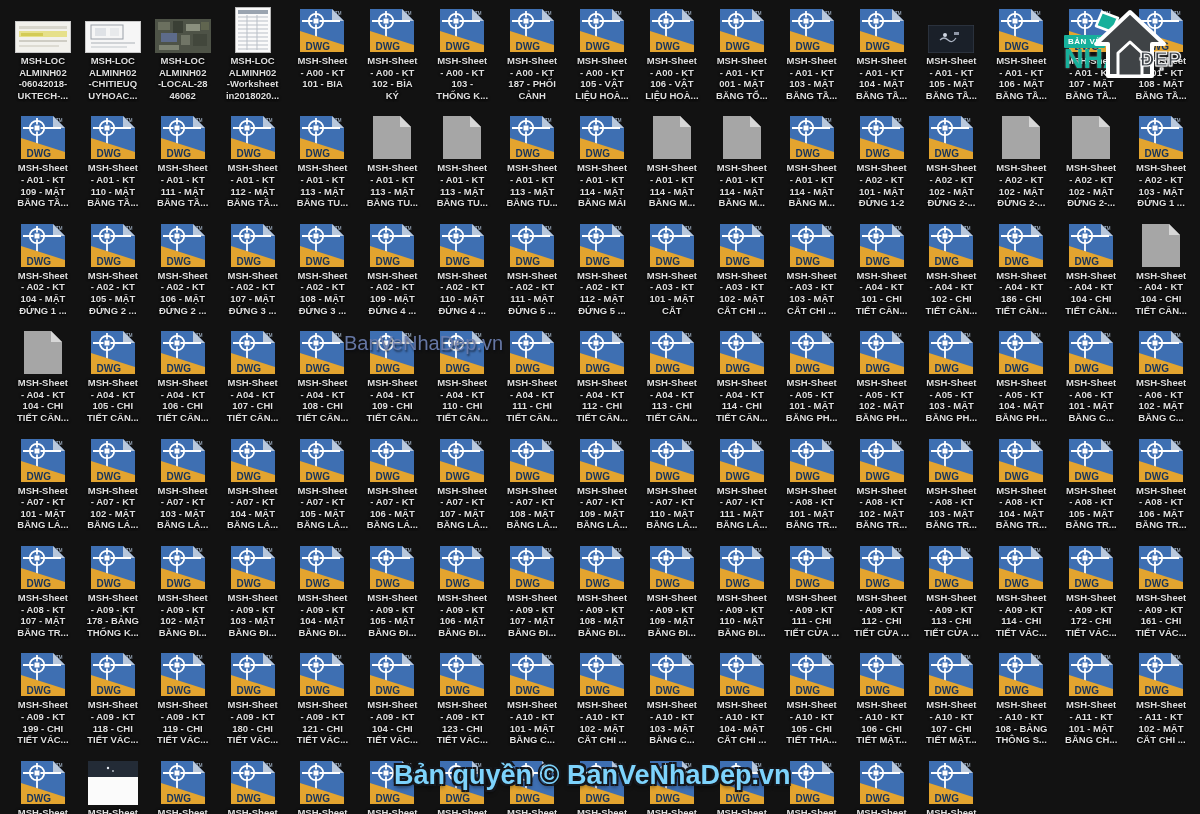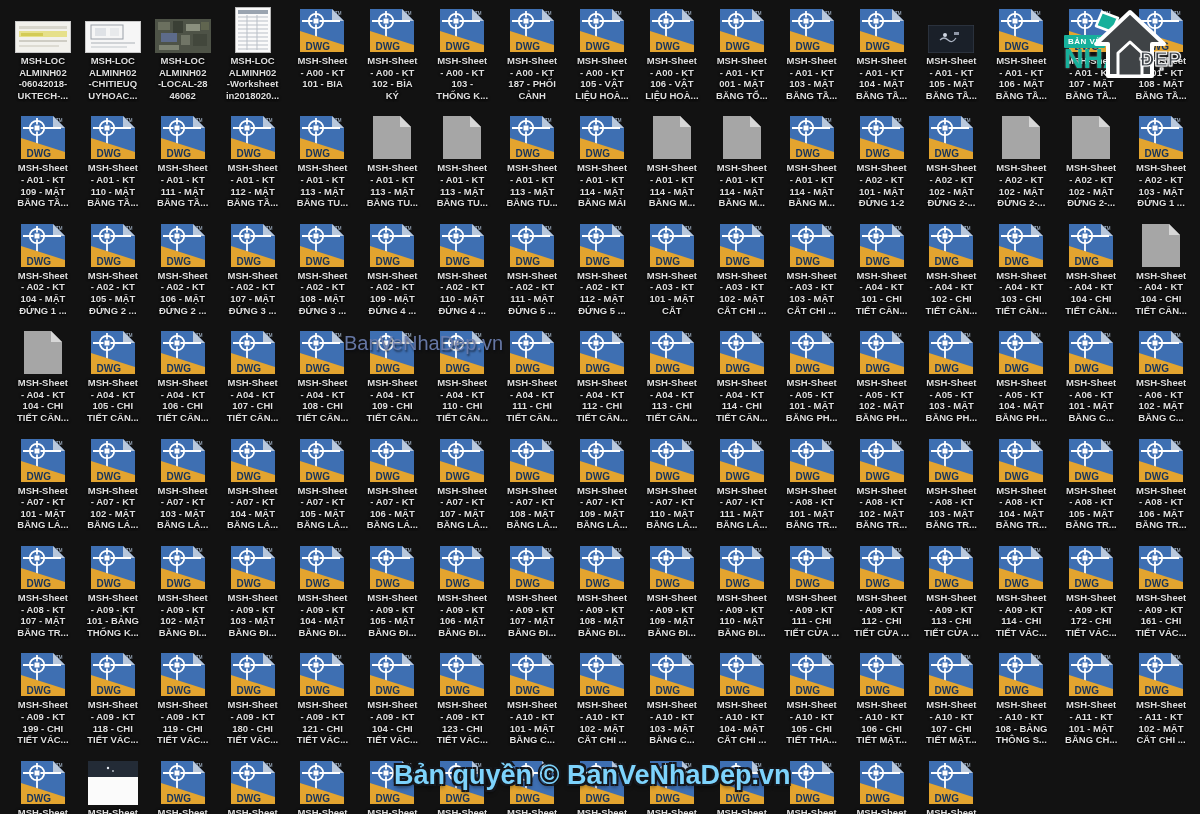"103 - CHI" div.ln { text: 103 -> 186 }
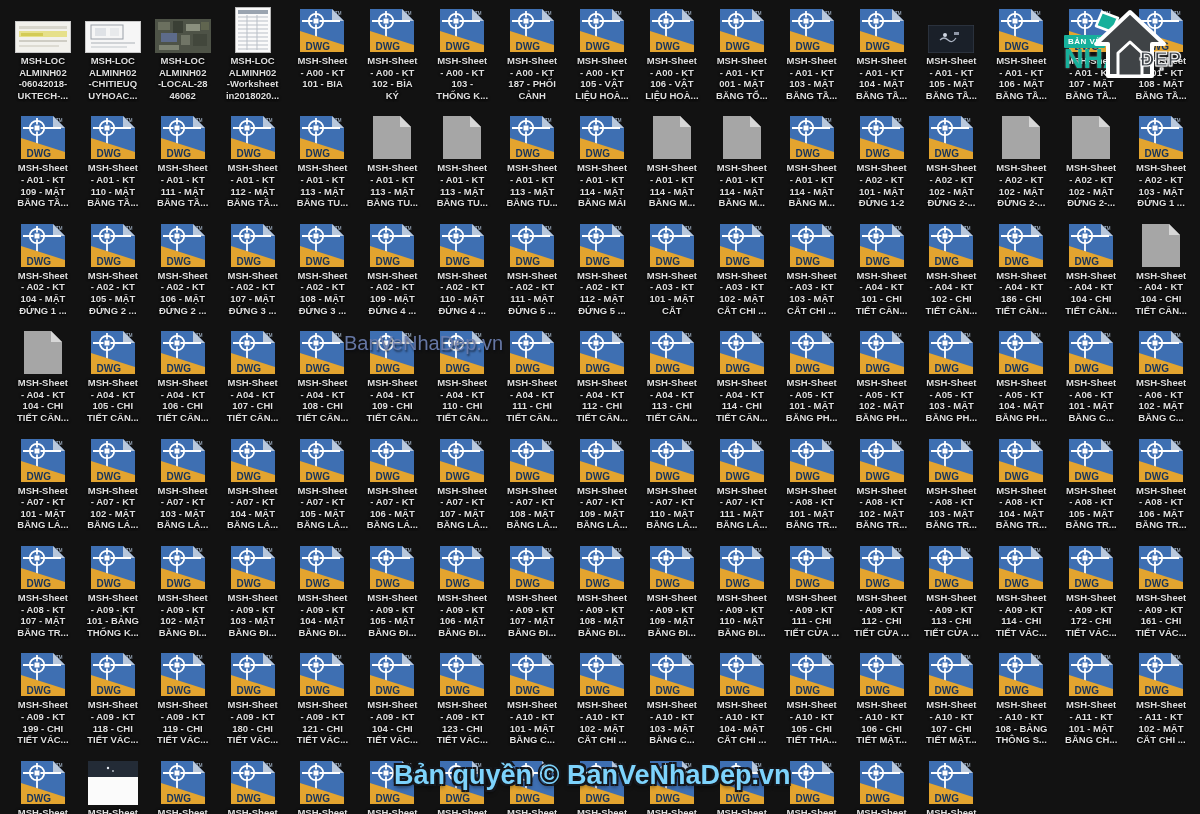"101 - BẢNG" div.ln { text: 101 -> 178 }
